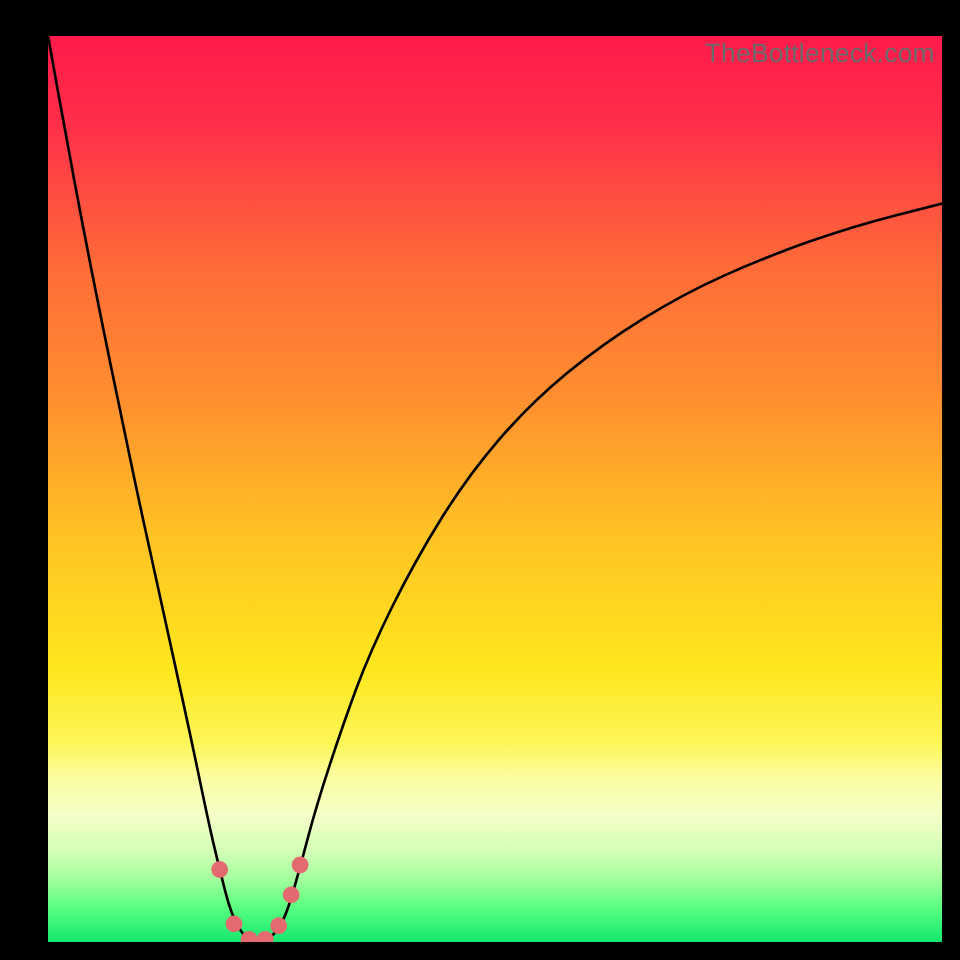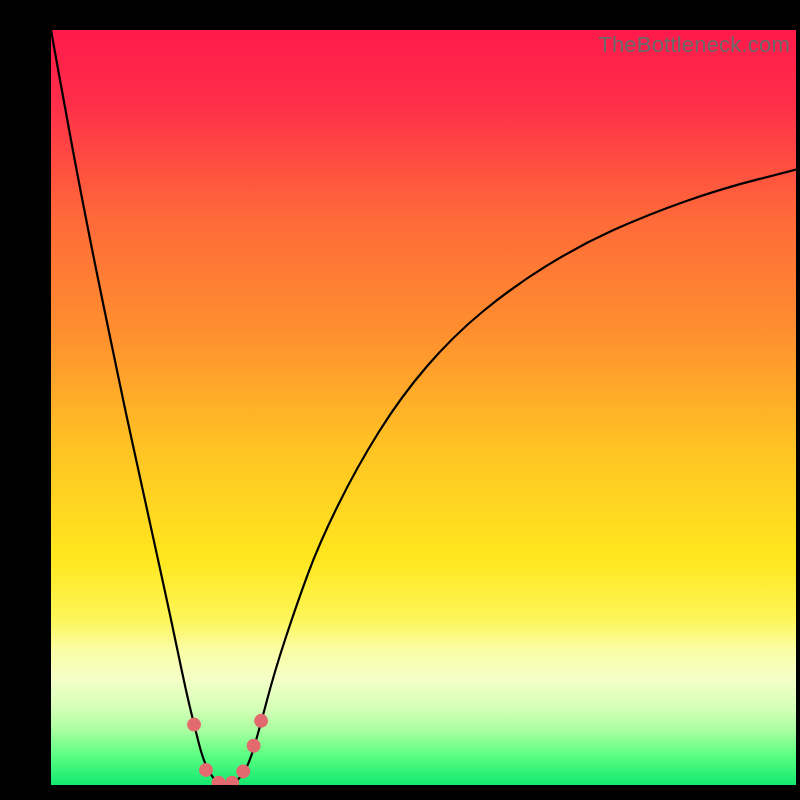"TheBottleneck.com" .plot-area { margin-left: 11px -> none }
